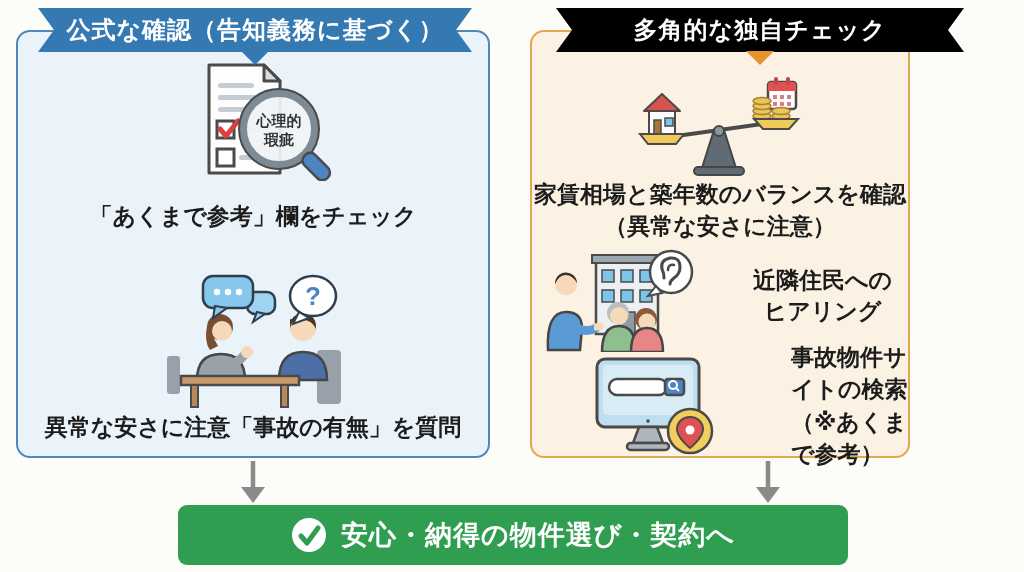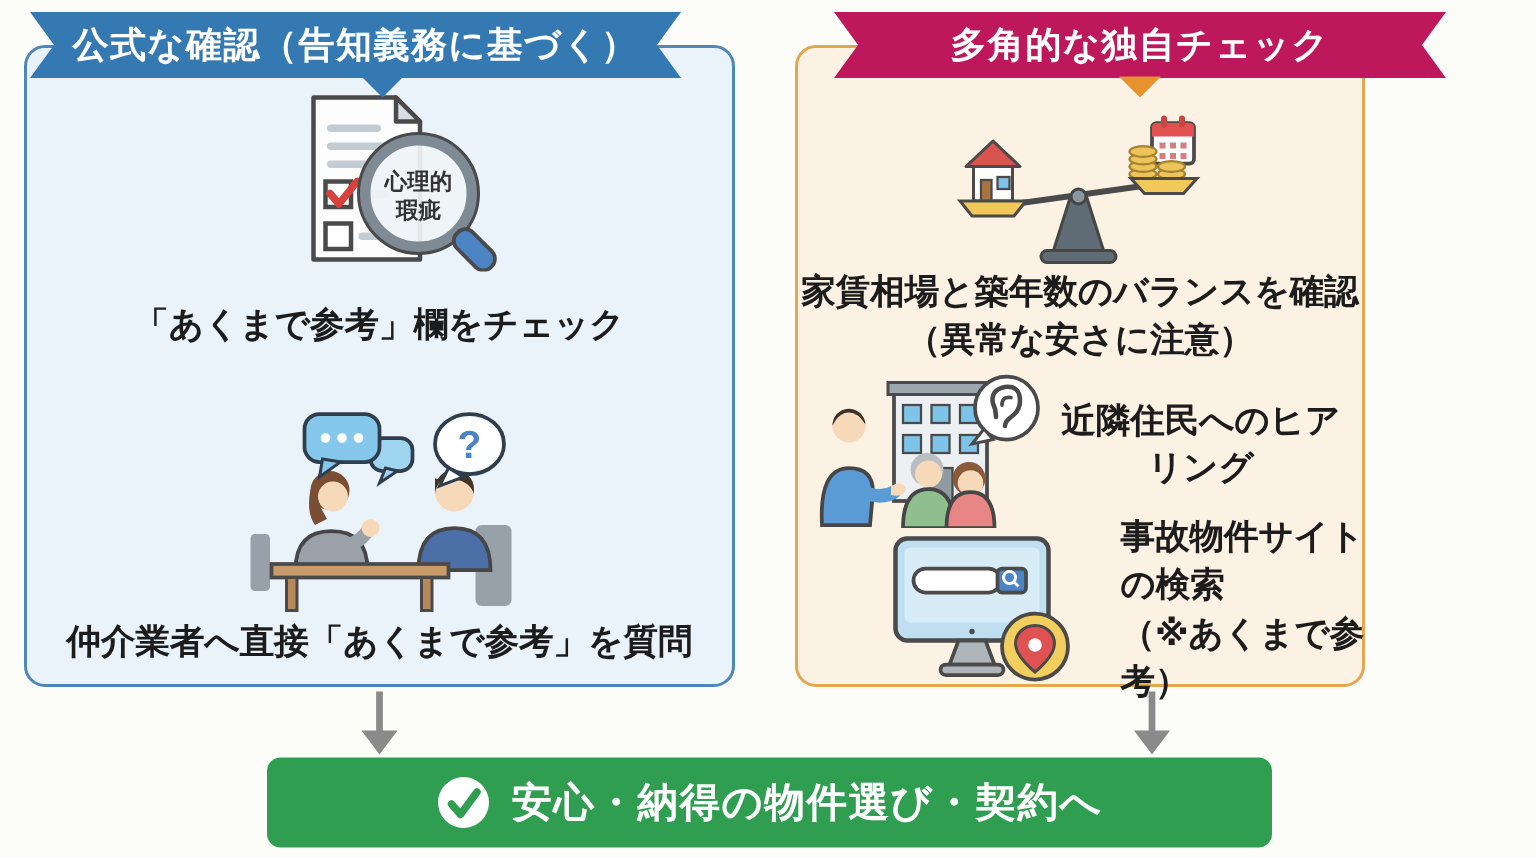"公式な確認（告知義務に基づく）" .ribbon-blue { left: 20px -> 38px }
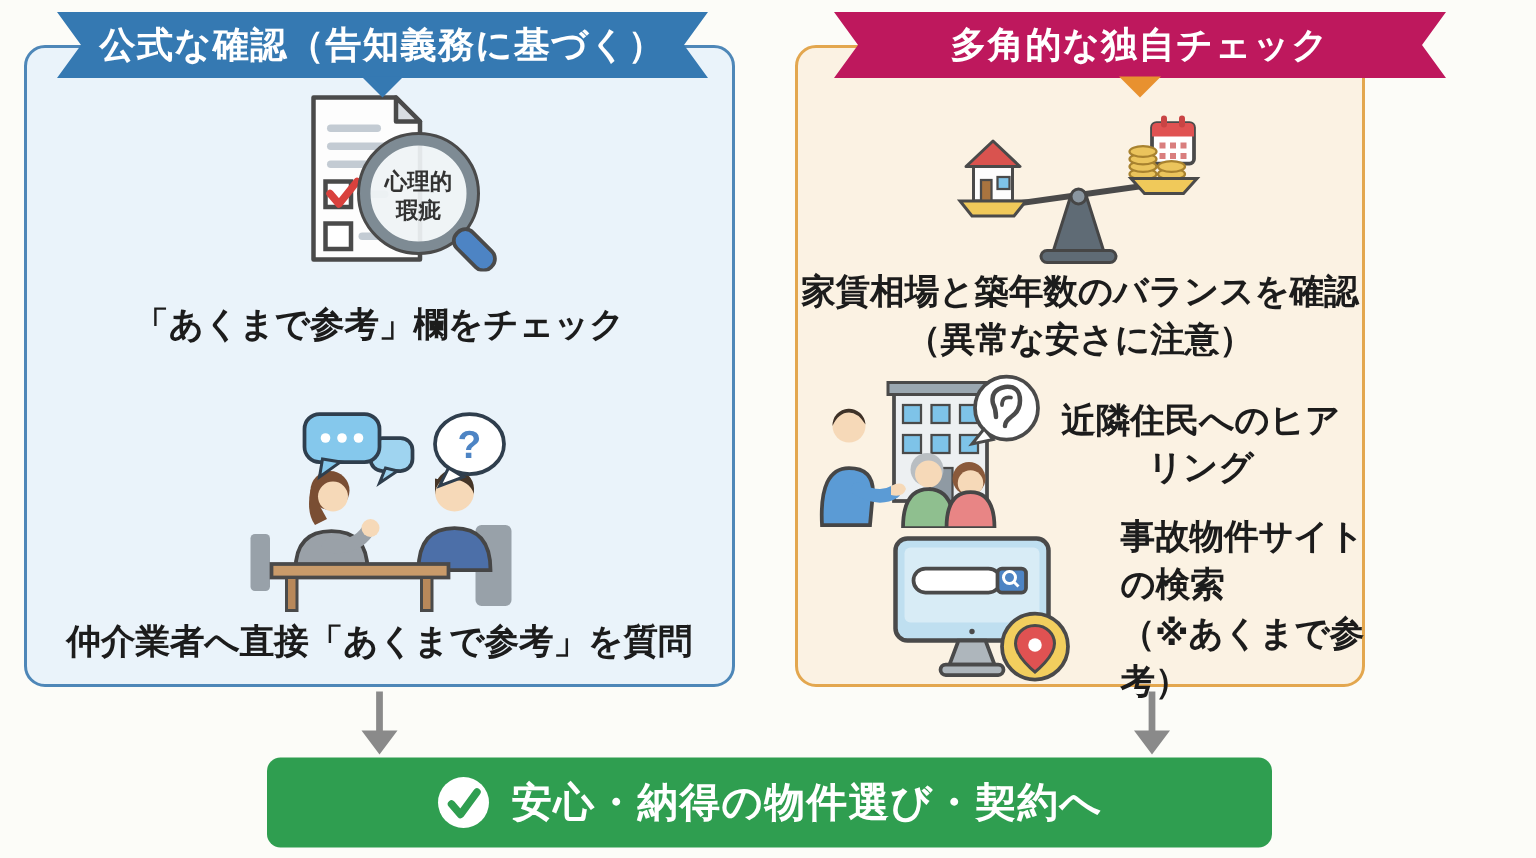"多角的な独自チェック" .ribbon-orange { background: #be185d -> #000000 }
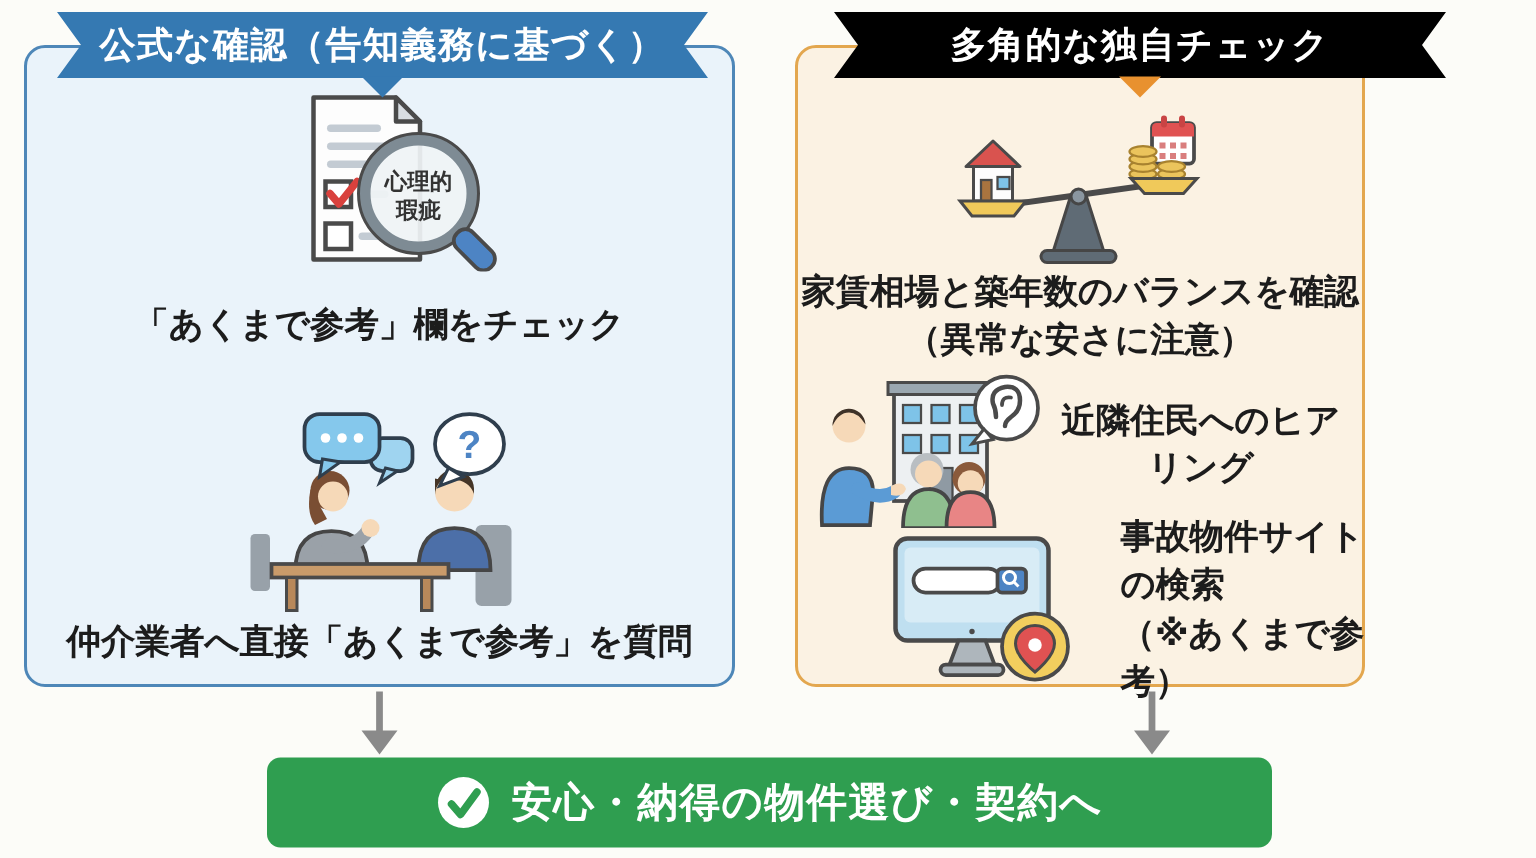"近隣住民へのヒアリング" .row { gap: none -> 44px }
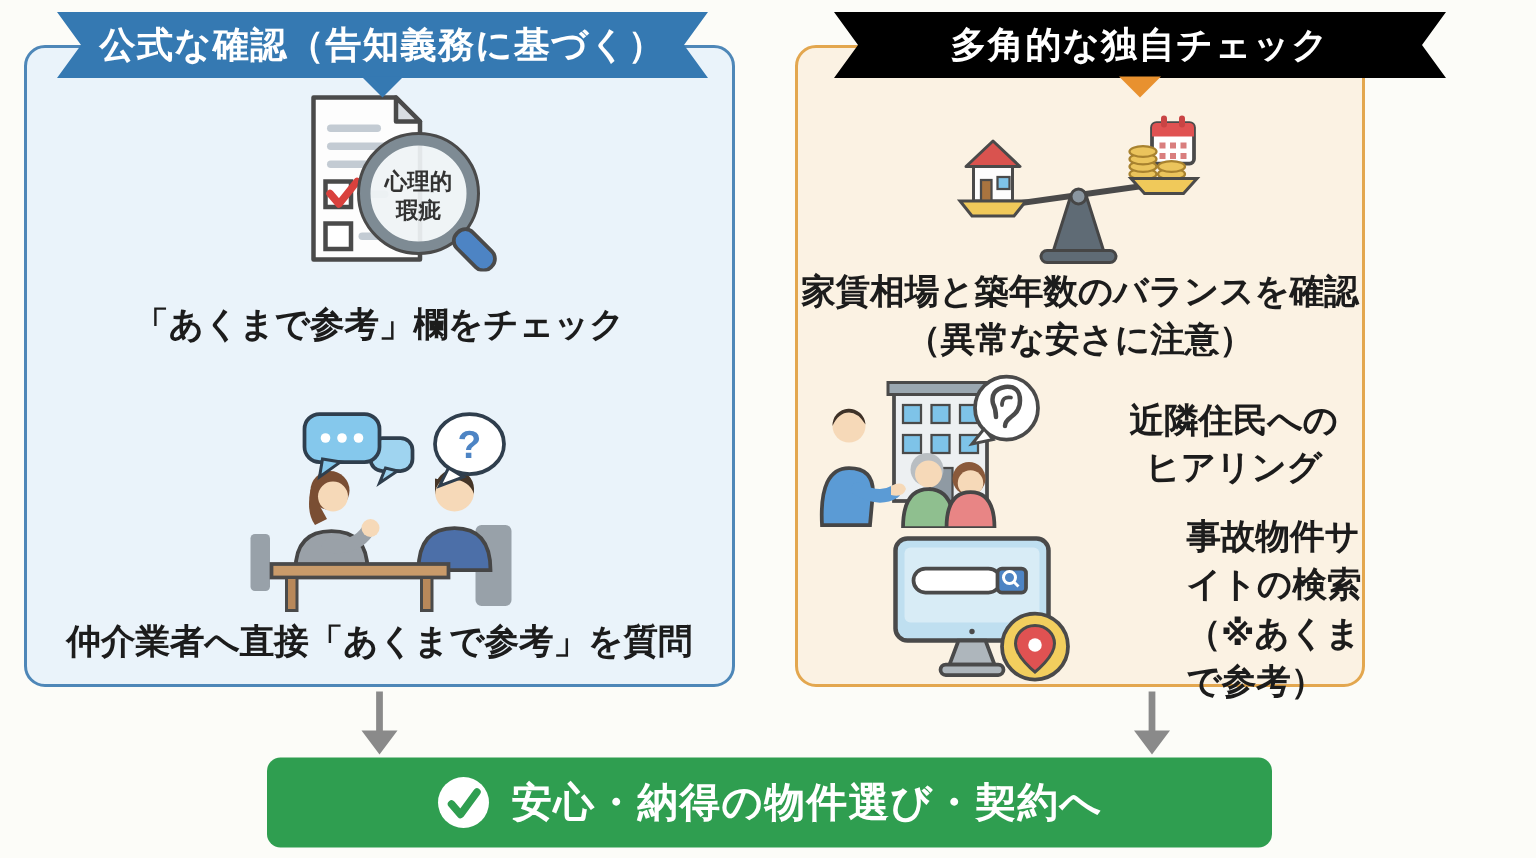"仲介業者へ直接「あくまで参考」を質問" div.jtext { text: 仲介業者へ直接「あくまで参考 -> 異常な安さに注意「事故の有無 }
